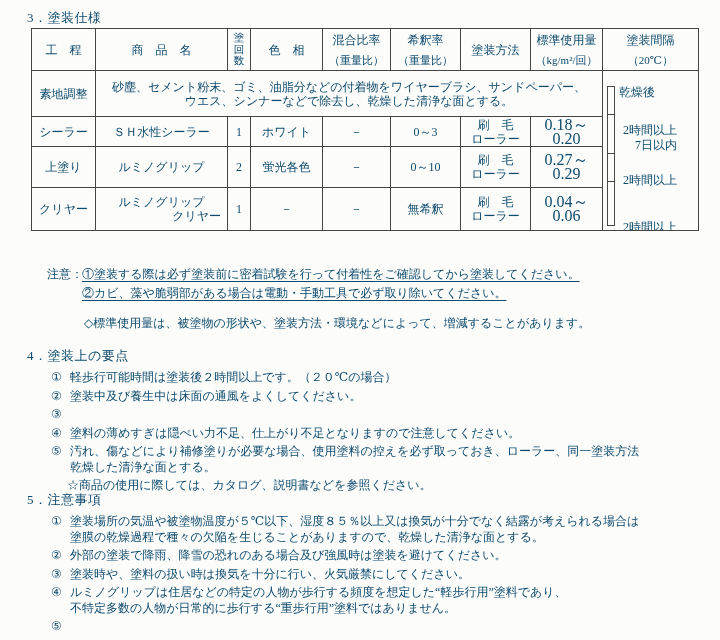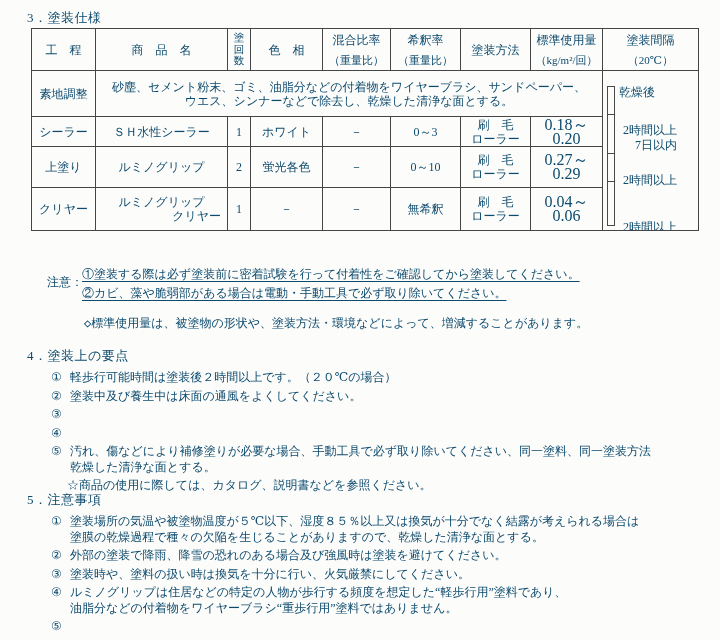"注意：" div.abs { top: 274px -> 266px }
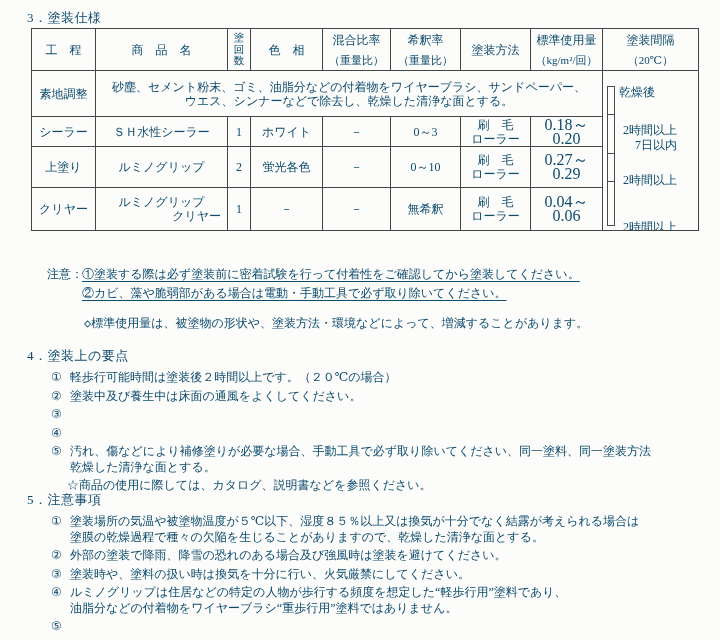"◇標準使用量は、被塗物の形状や、塗装方法・環境などによって、増減することがありま" div.abs { font-family: Liberation Mono, monospace -> none }
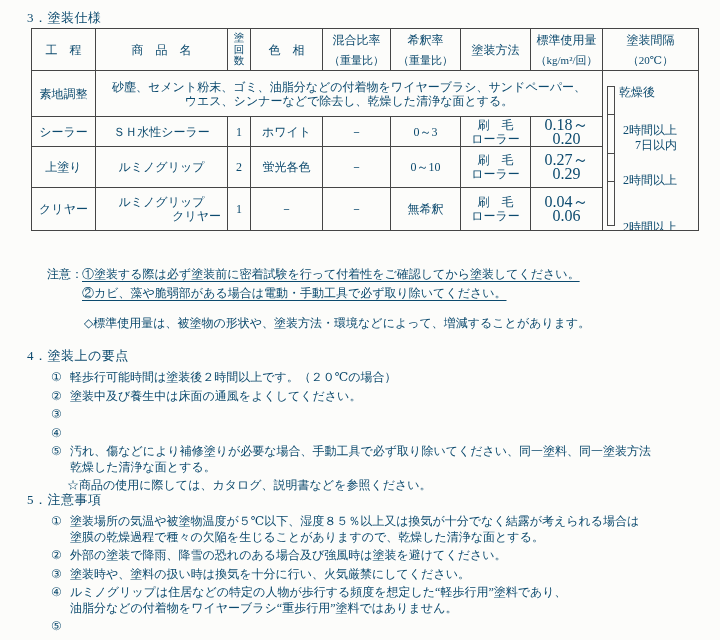"塗料の薄めすぎは隠ぺい力不足、仕上がり不足となりますので注意してください。" span.itext { html: none -> <span>塗料の薄めすぎは隠ぺい力不足、仕上がり不足となりますので注意してください。</span> }
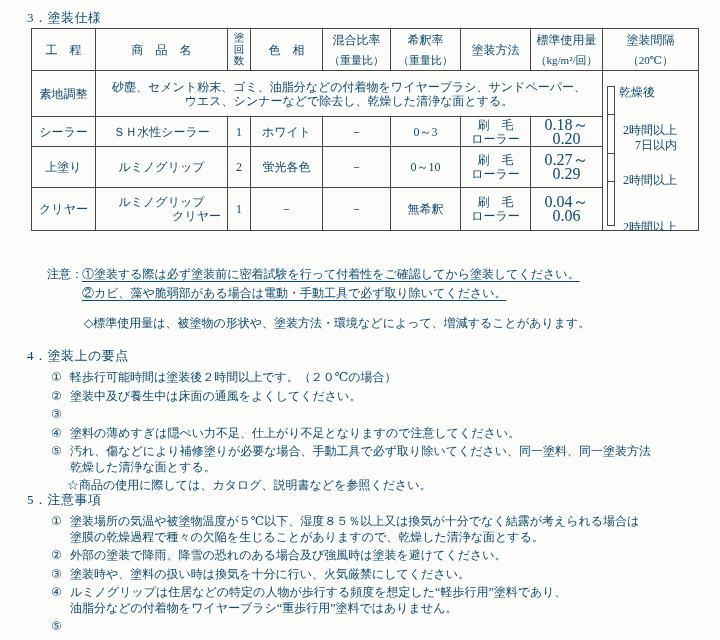"汚れ、傷などにより補修塗りが必要な場合、手動工具で必ず取り除いてください、同一塗" span { text: 手動工具で必ず取り除いてください、同一塗料 -> 使用塗料の控えを必ず取っておき、ローラー }
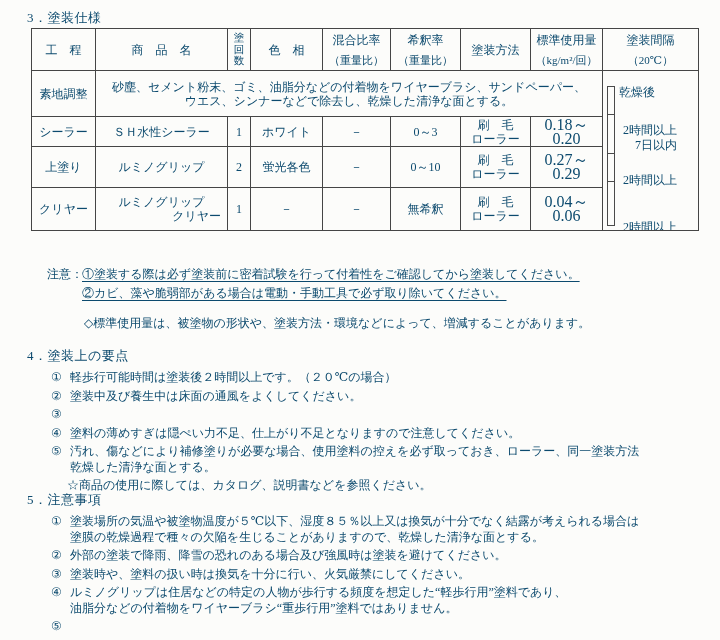"油脂分などの付着物をワイヤーブラシ“重歩行用”塗料ではありません。" span { text: 油脂分などの付着物をワイヤーブラシ -> 不特定多数の人物が日常的に歩行する }
